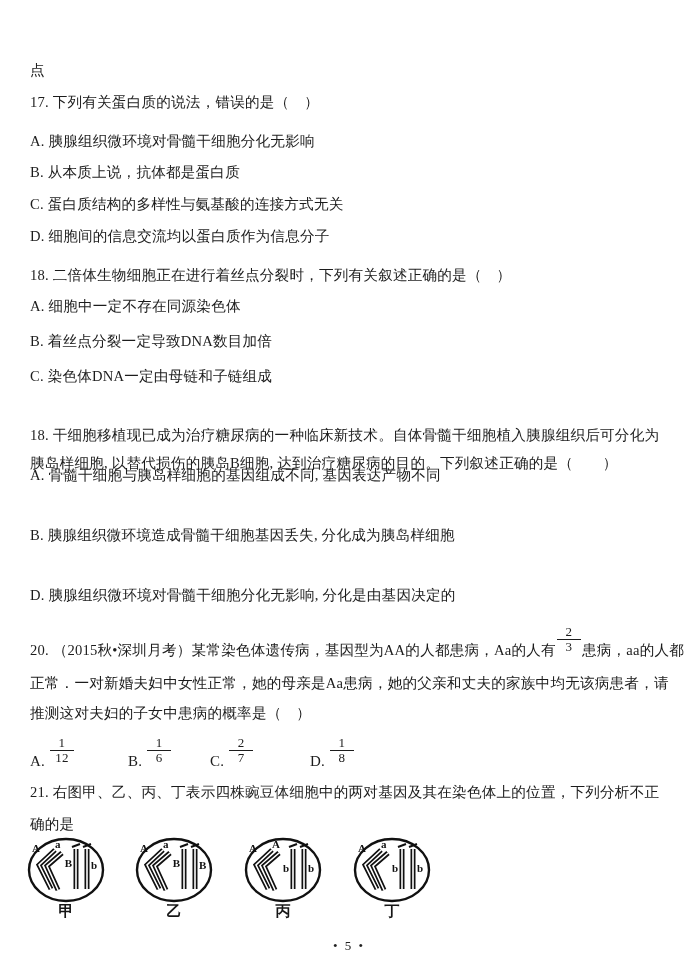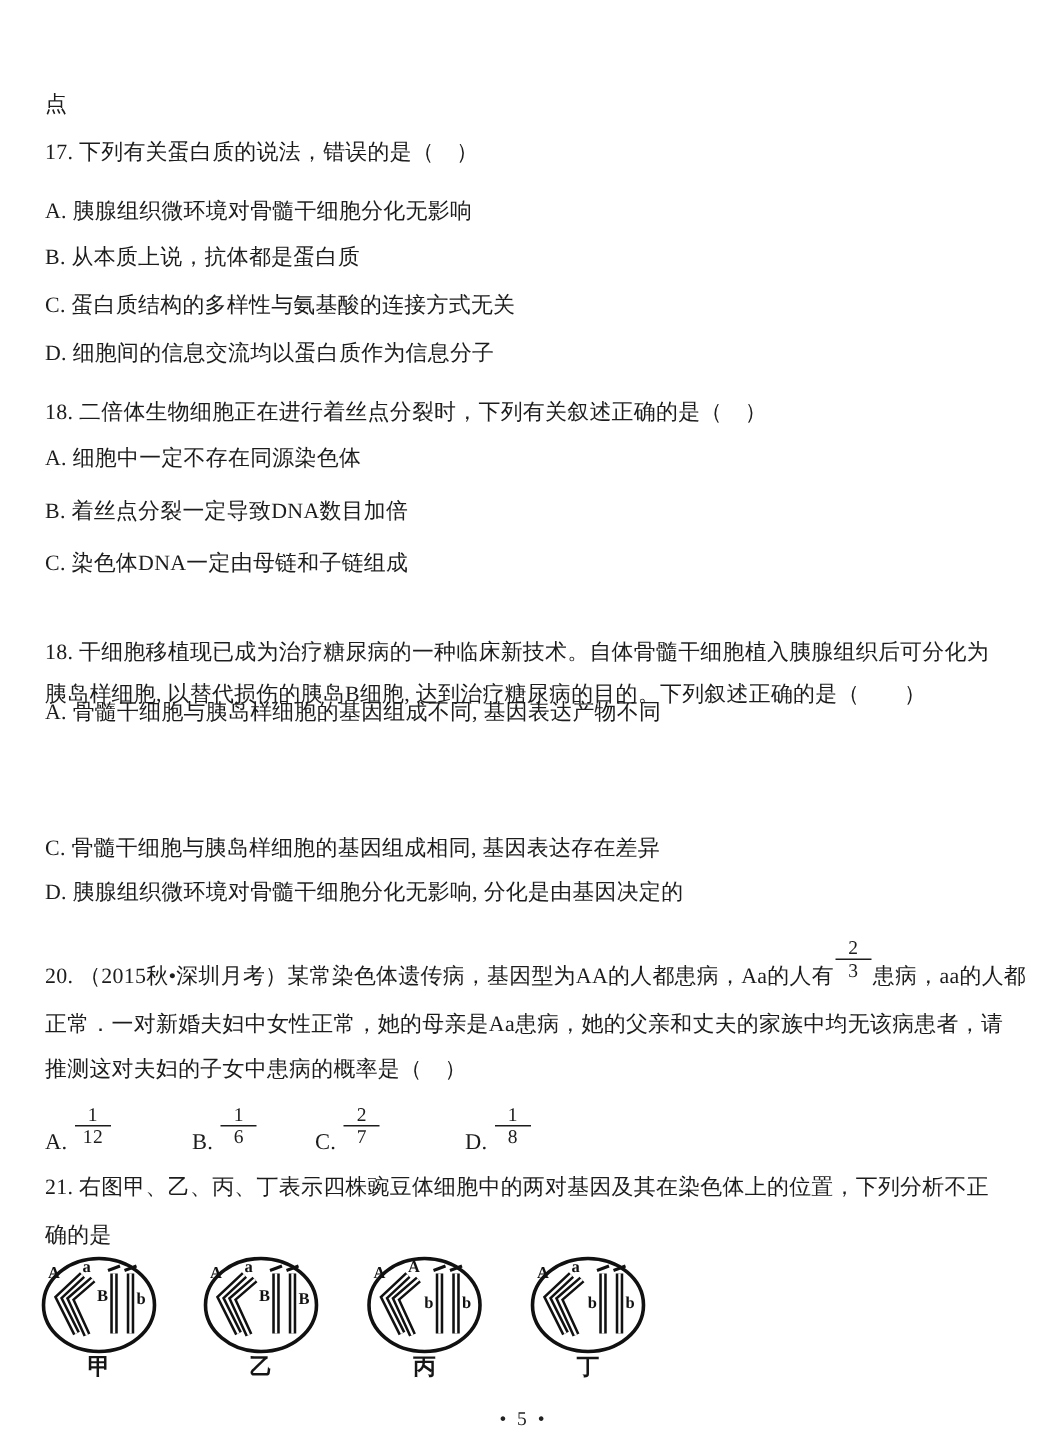"B. 胰腺组织微环境造成骨髓干细胞基因丢失, 分化成为胰岛样细胞" div.row { html: none -> <div>B. 胰腺组织微环境造成骨髓干细胞基因丢失, 分化成为胰岛样细胞</div> }
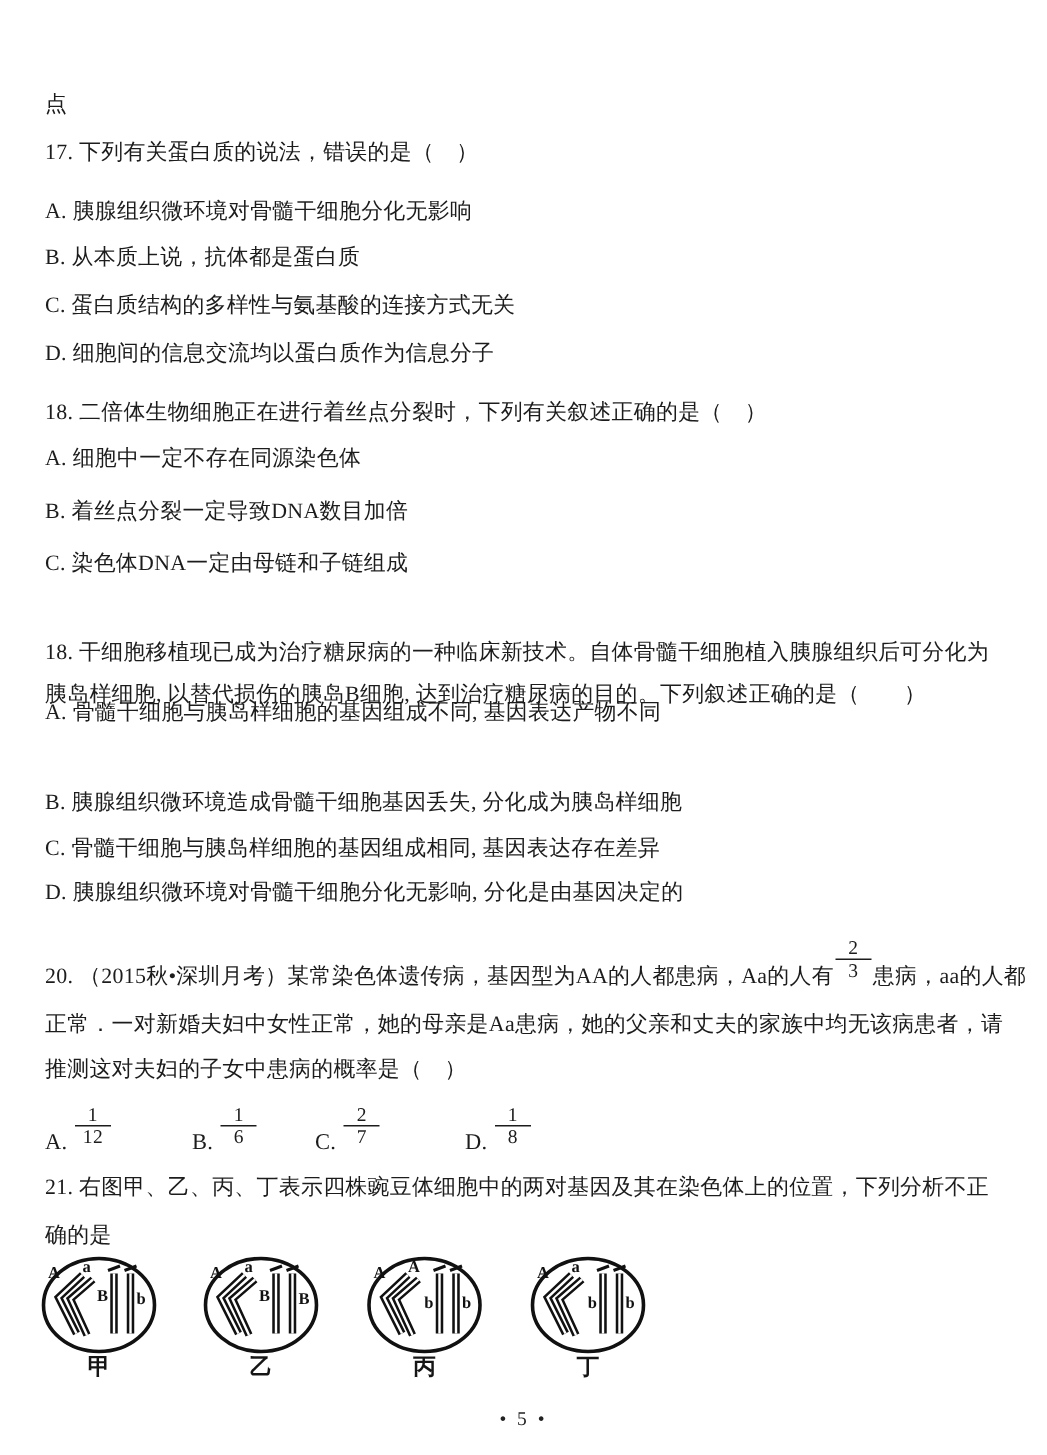"C. 骨髓干细胞与胰岛样细胞的基因组成相同, 基因表达存在差异" div.row { html: <div>C. 骨髓干细胞与胰岛样细胞的基因组成相同, 基因表达存在差异</div> -> none }
